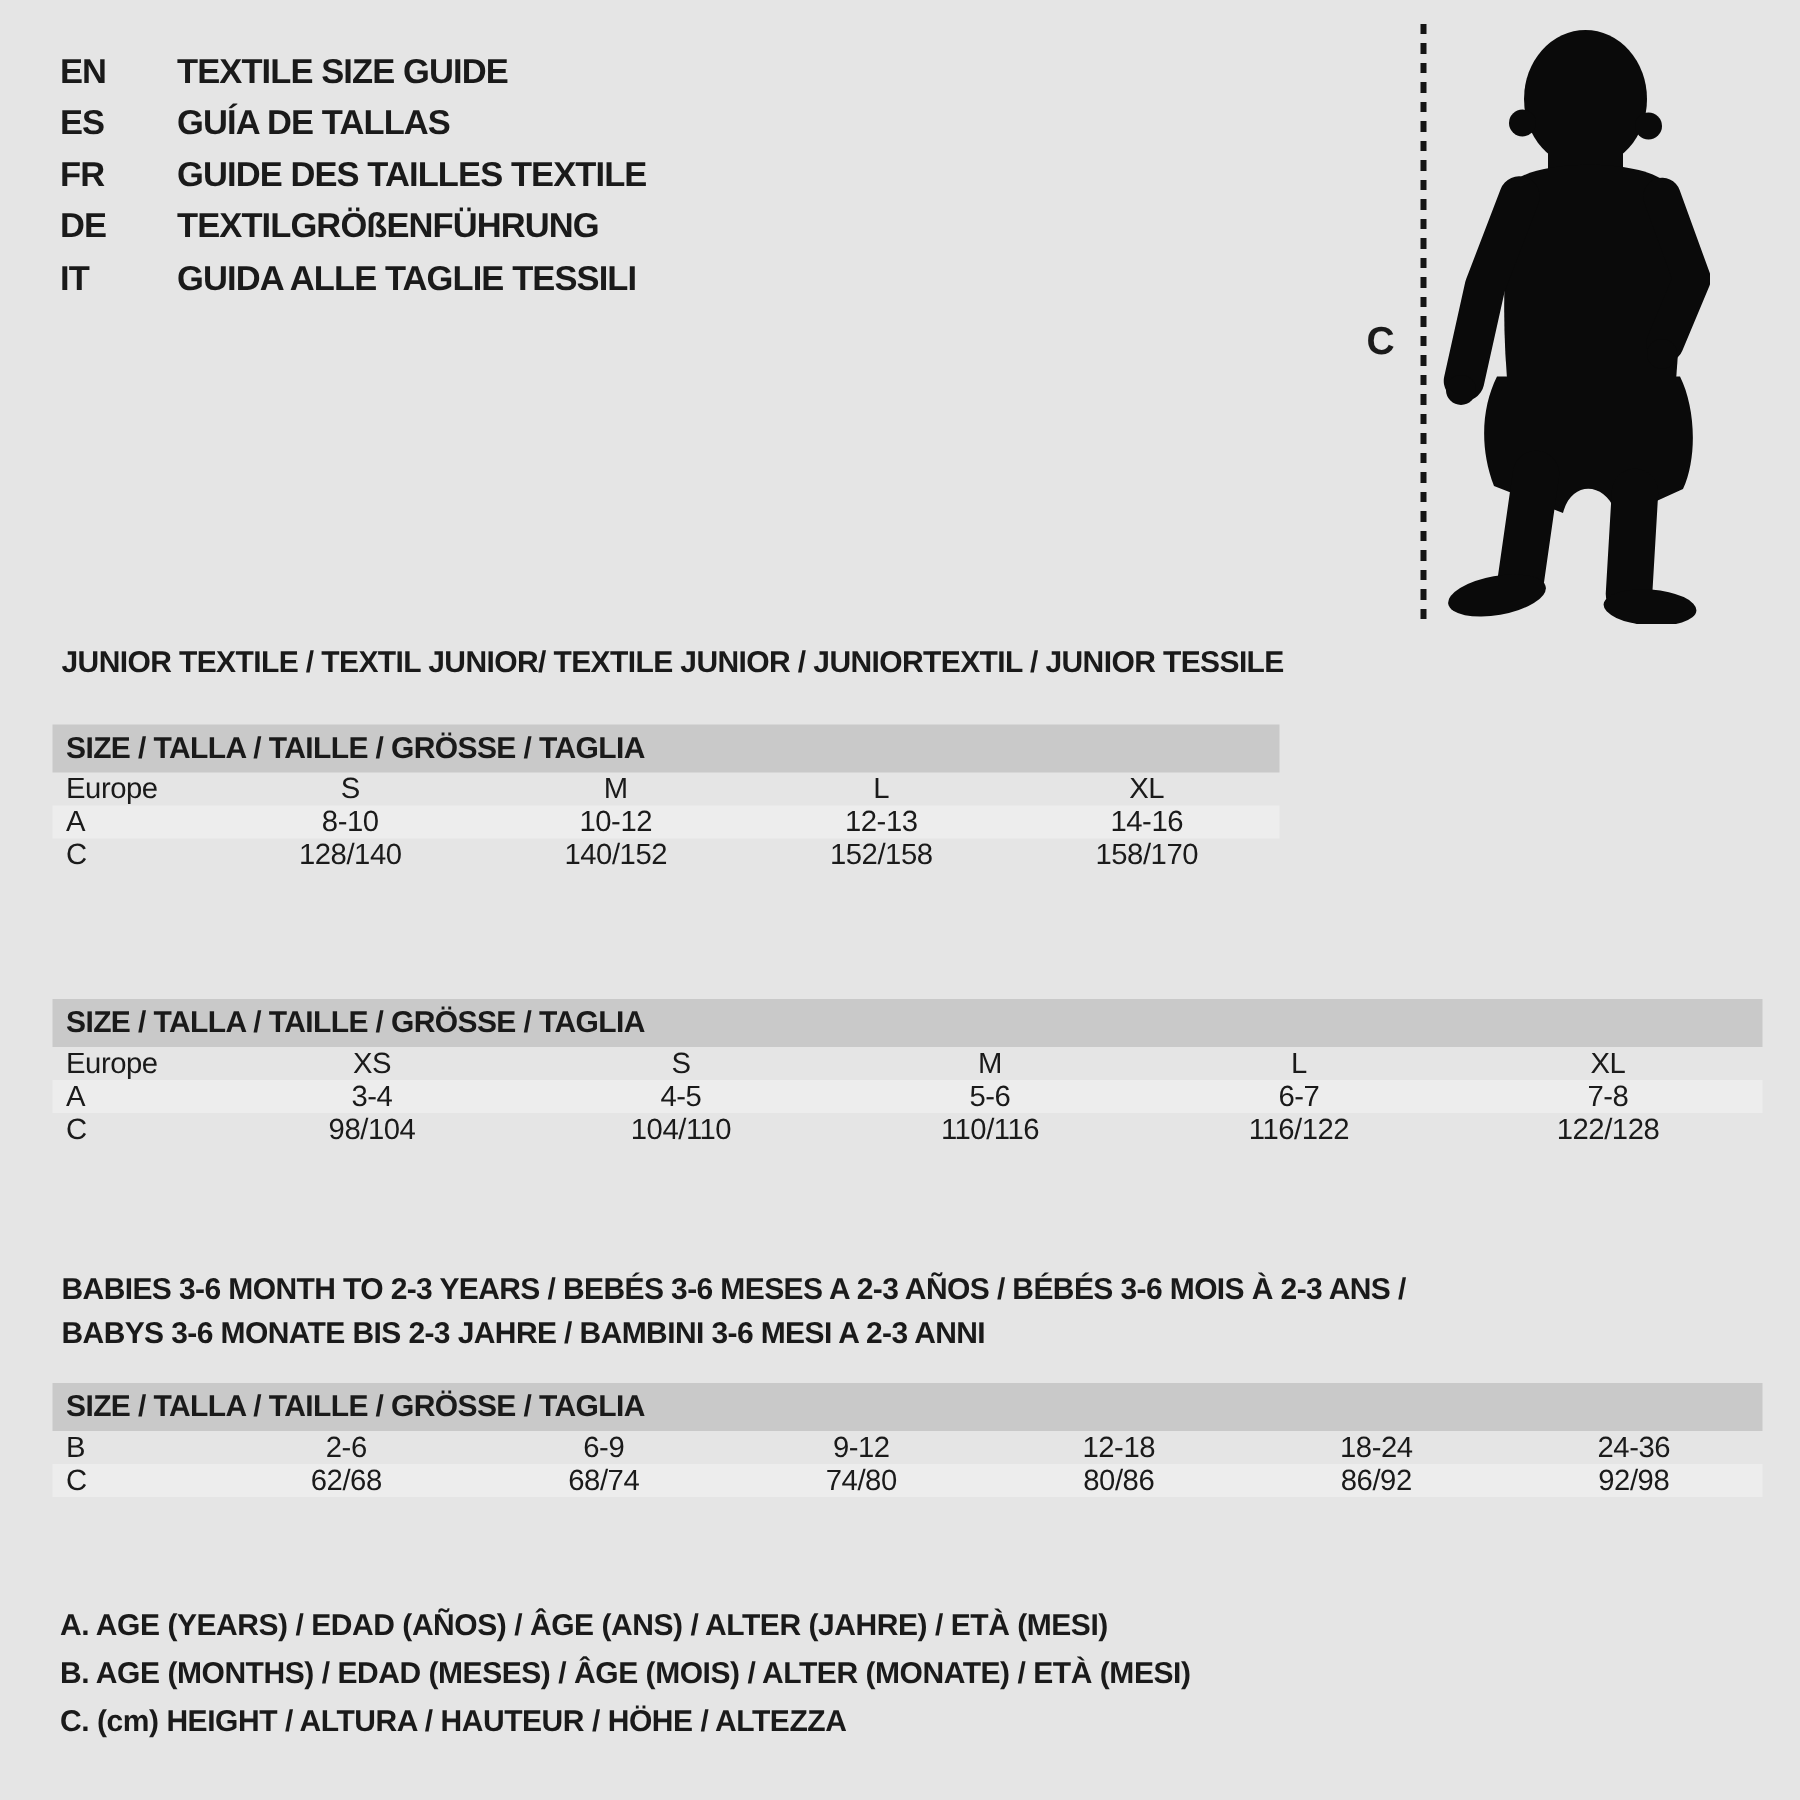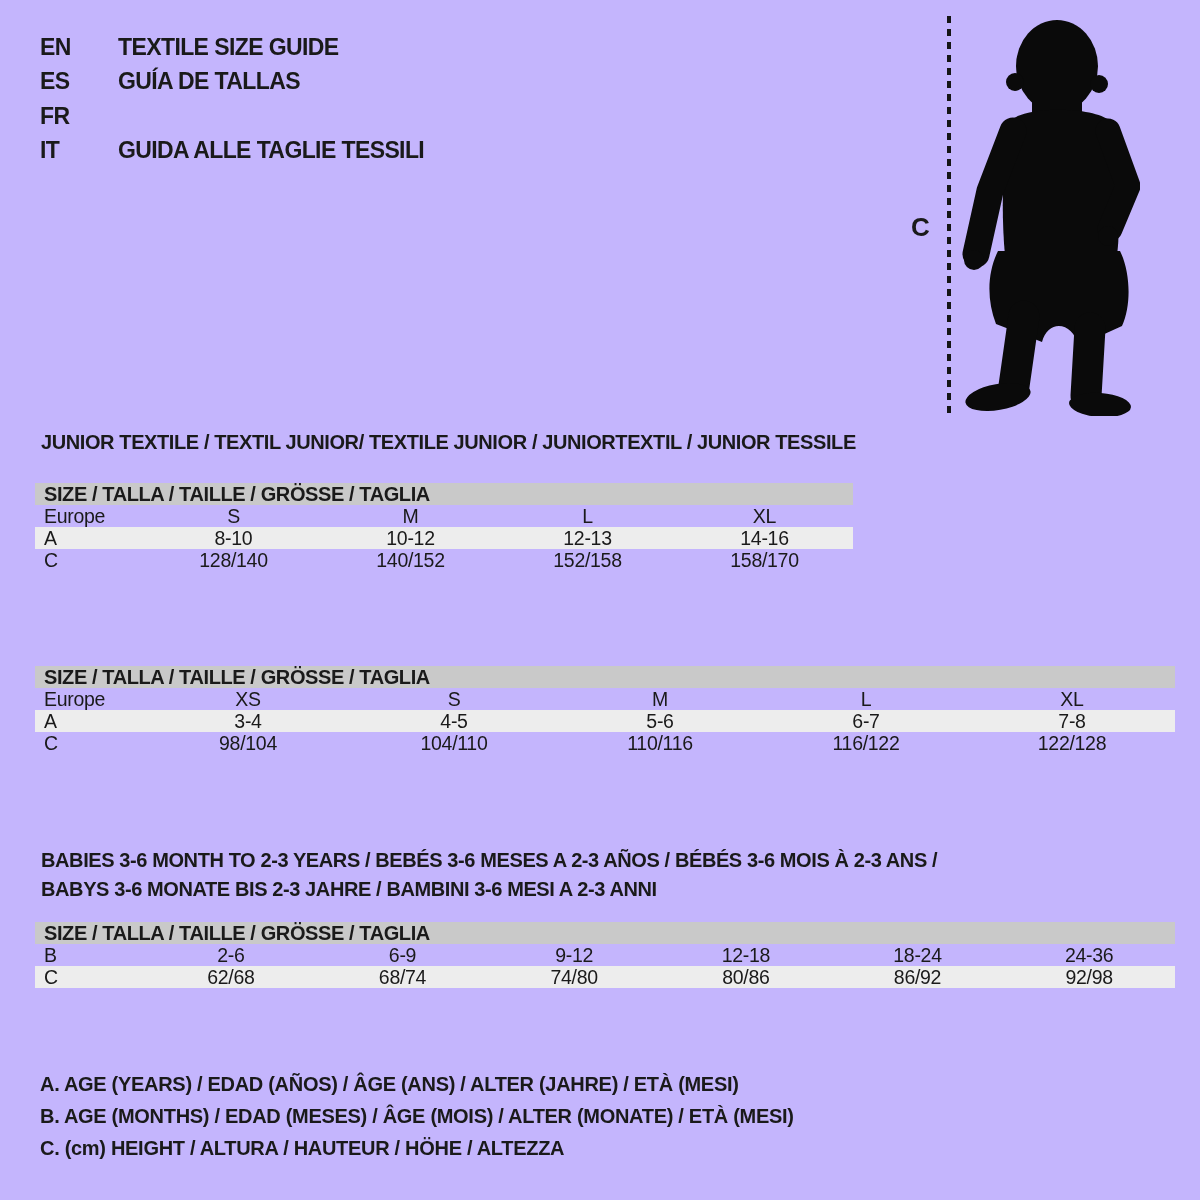"EN" .page { background: #c4b5fd -> #e5e5e5 }
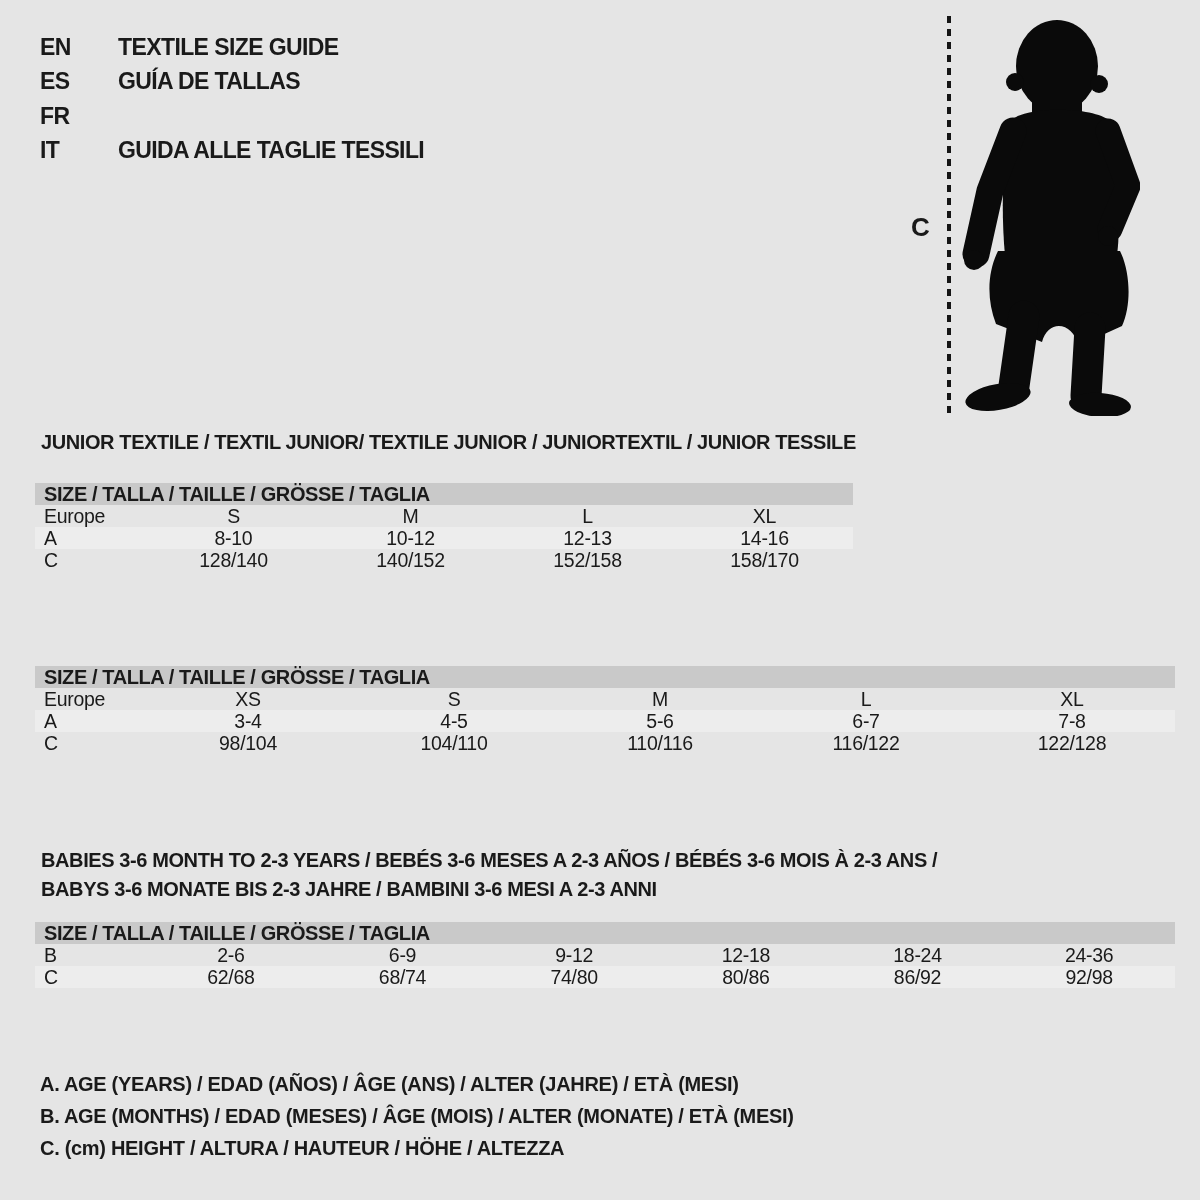"GUIDE DES TAILLES TEXTILE" span.lang-label { html: none -> <span>GUIDE DES TAILLES TEXTILE</span> }
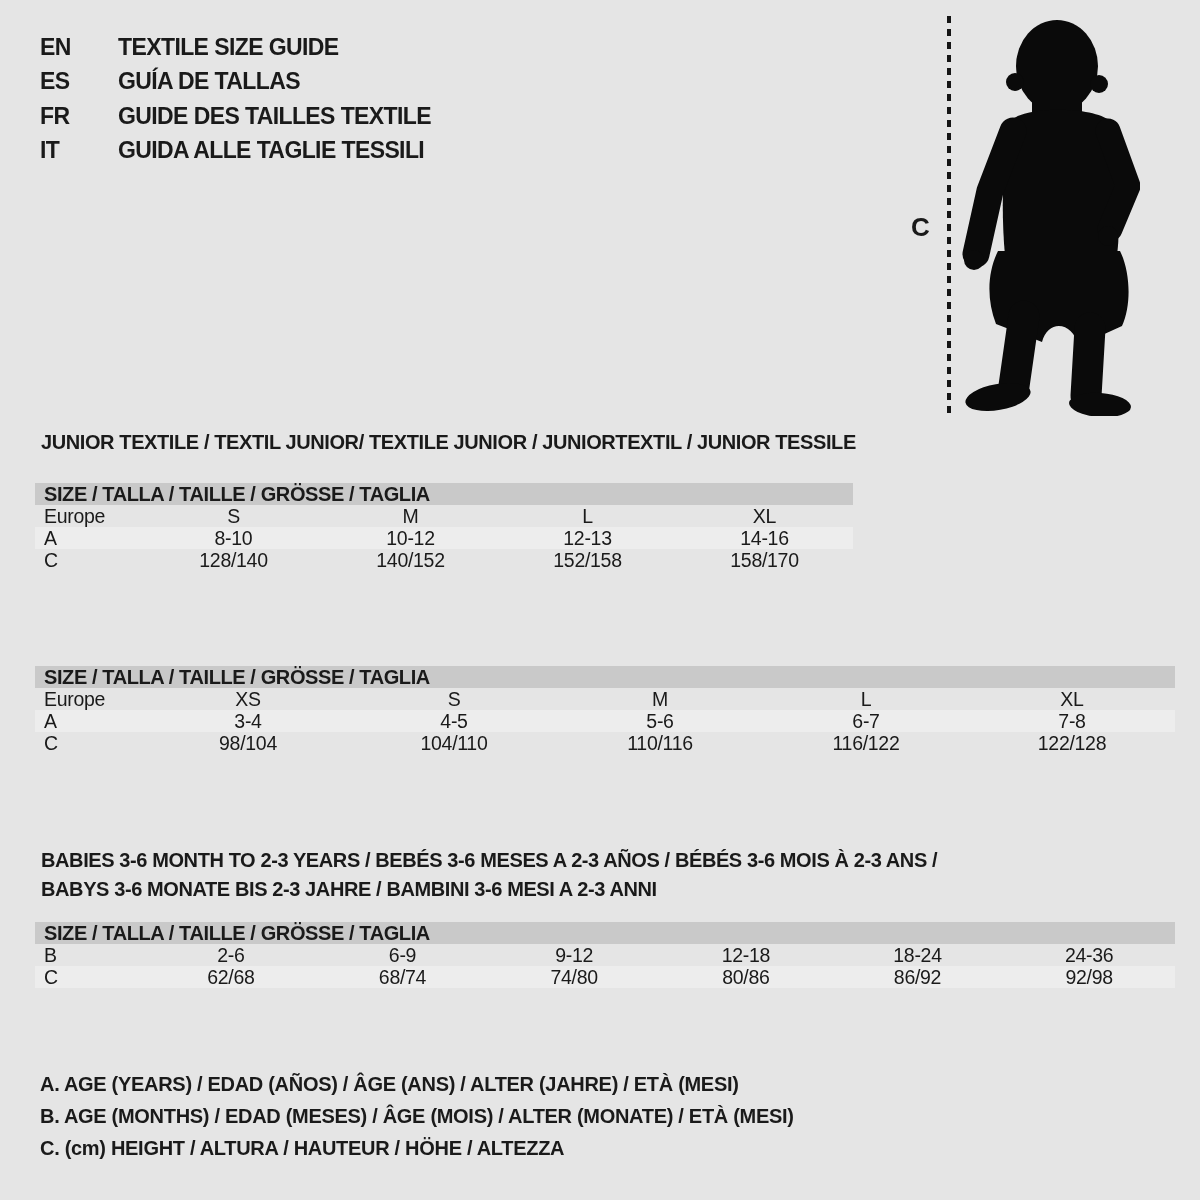"DE" div.lang-row { html: none -> <div> <span>DE</span> <span>TEXTILGRÖßENFÜHRUNG</span> </div> }
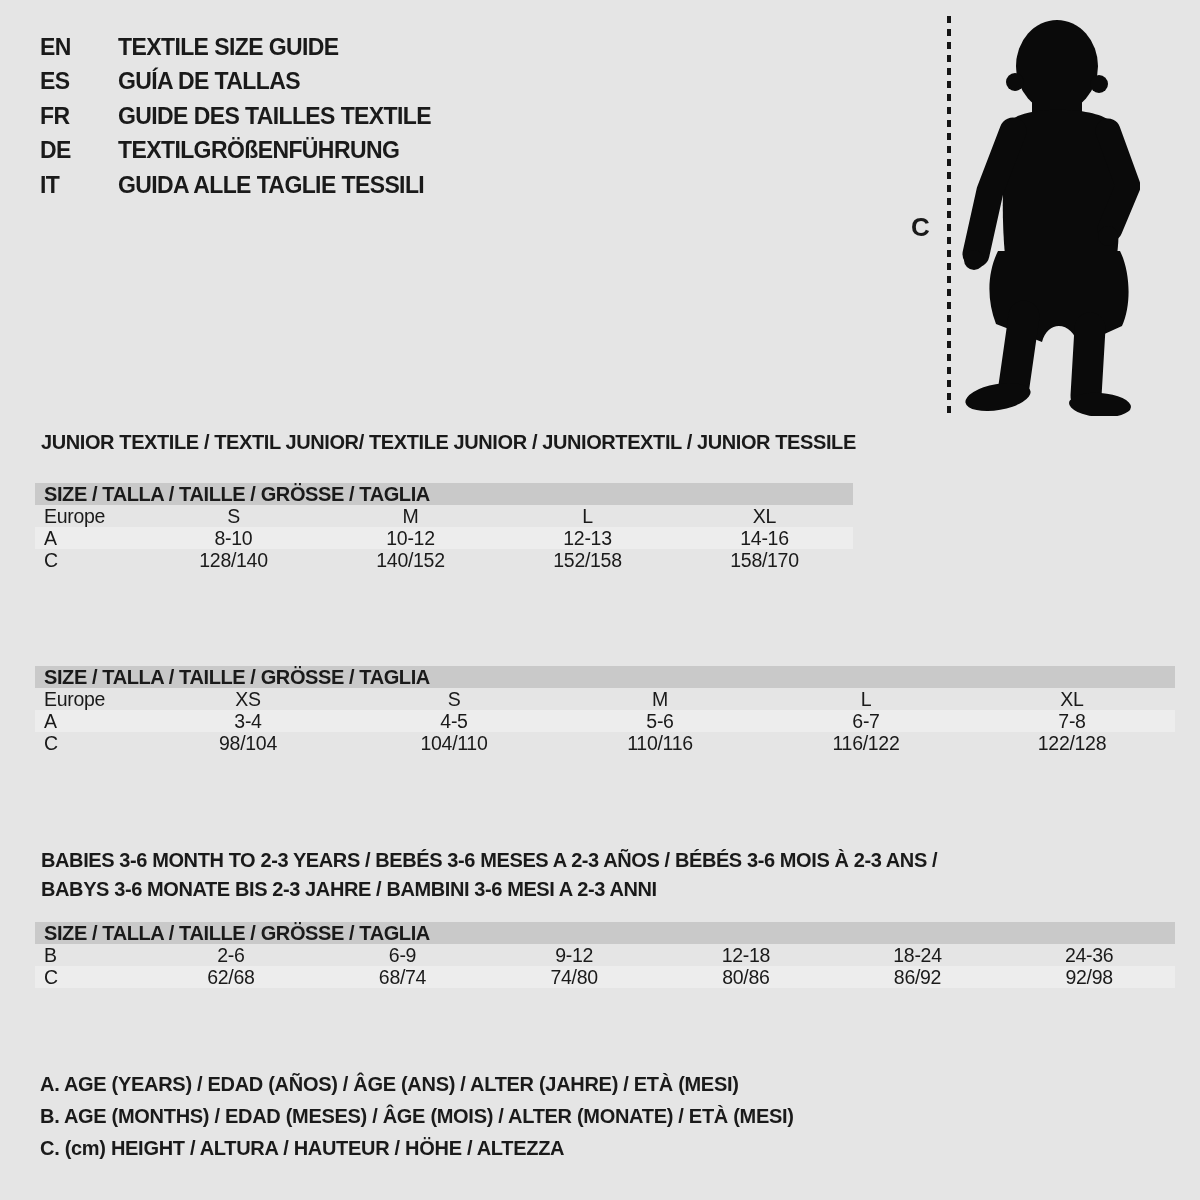"SIZE / TALLA / TAILLE" .band { height: 22px -> 32px }
